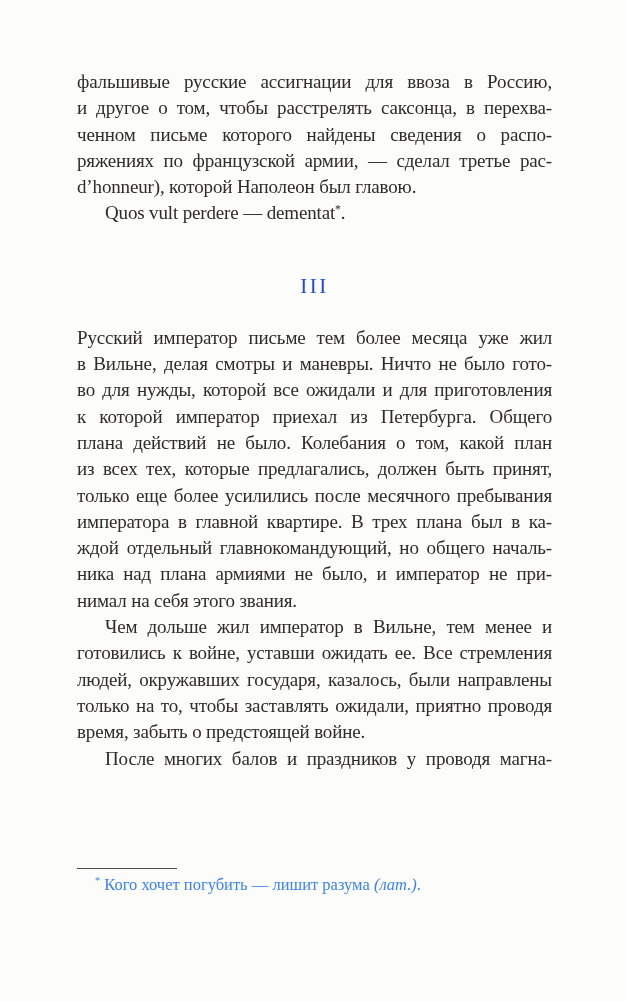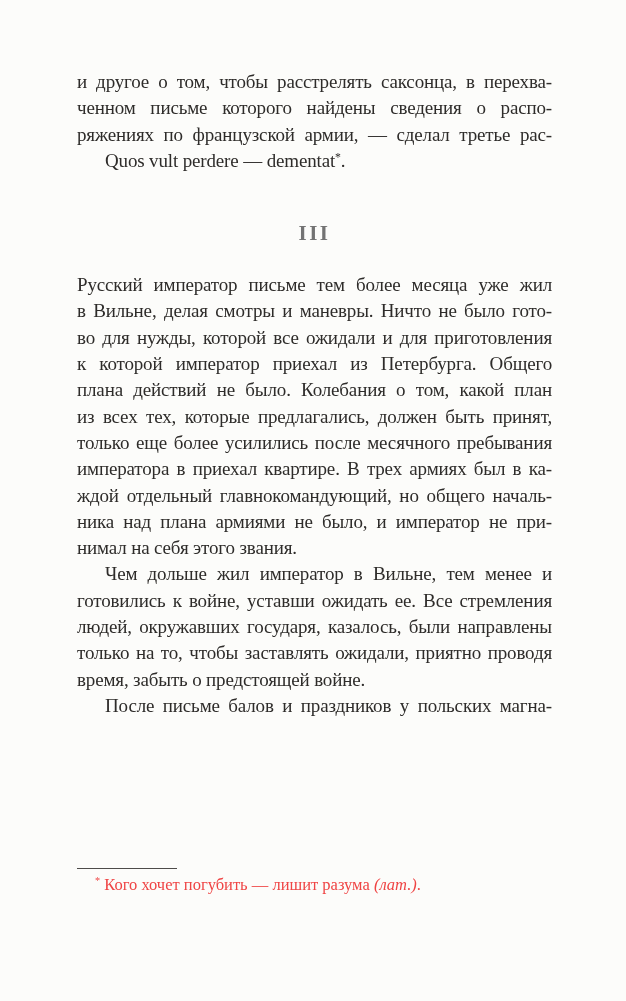"фальшивые русские ассигнации для ввоза" div.line { html: none -> <div>фальшивые русские ассигнации для ввоза в Россию,</div> }
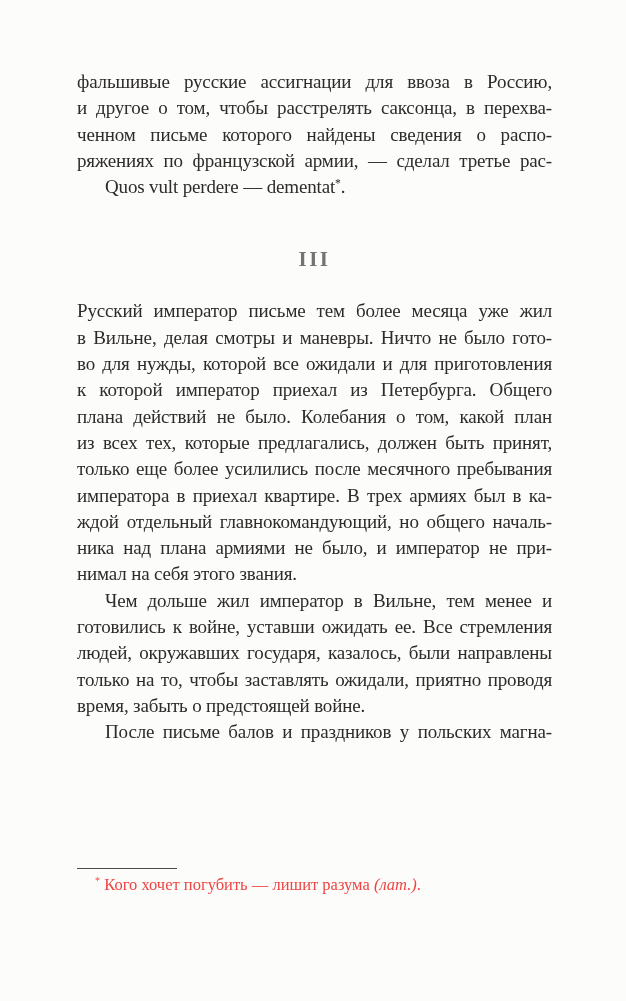"d’honneur), которой Наполеон был главою." div.line { html: none -> <div>d’honneur), которой Наполеон был главою.</div> }
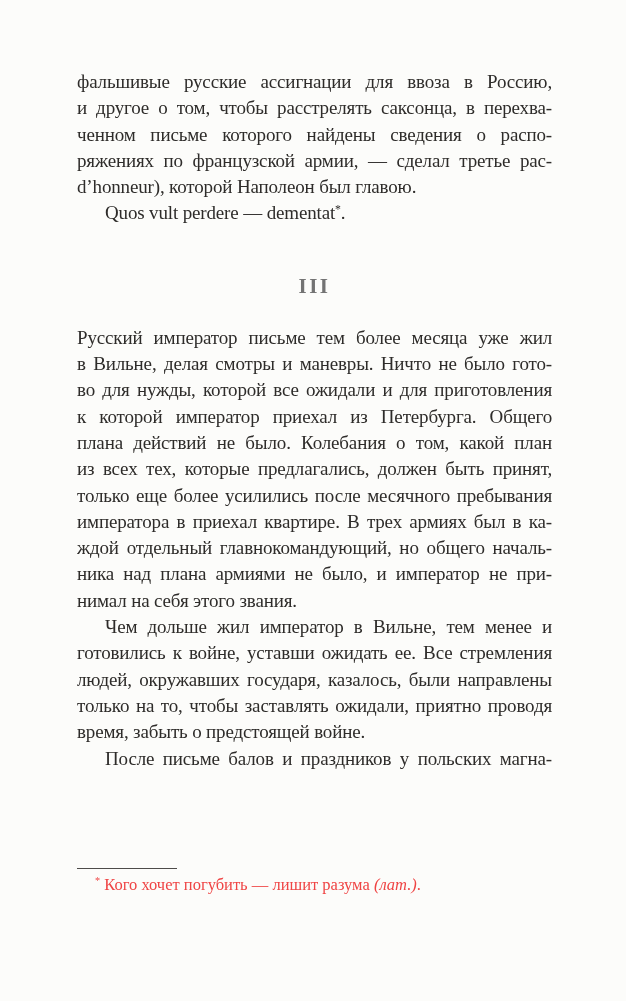"III" .chapter-heading { color: #737373 -> #1d4ed8; font-weight: 700 -> 400 }
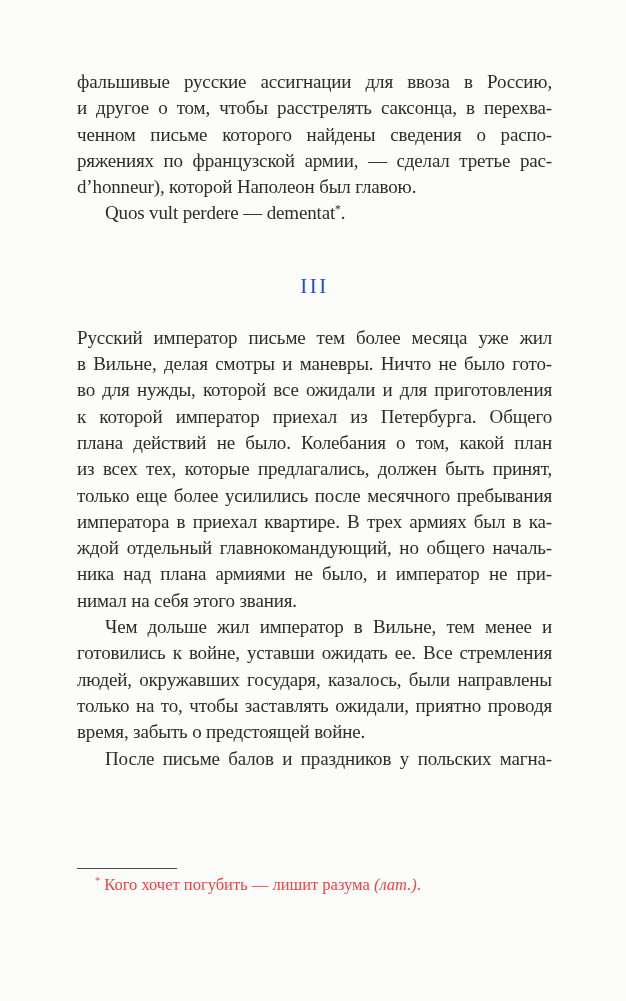"императора в приехал квартире. В" div.line { text: приехал квартире. В трех армиях -> главной квартире. В трех плана }
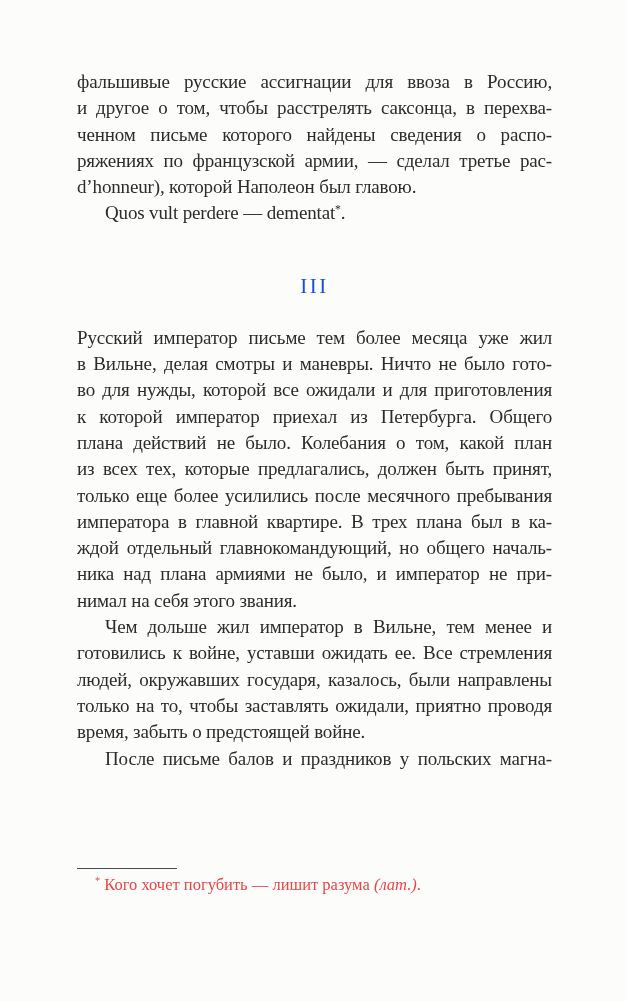"После письме балов и праздников" div.line { text: письме балов и праздников у польских -> многих балов и праздников у проводя }
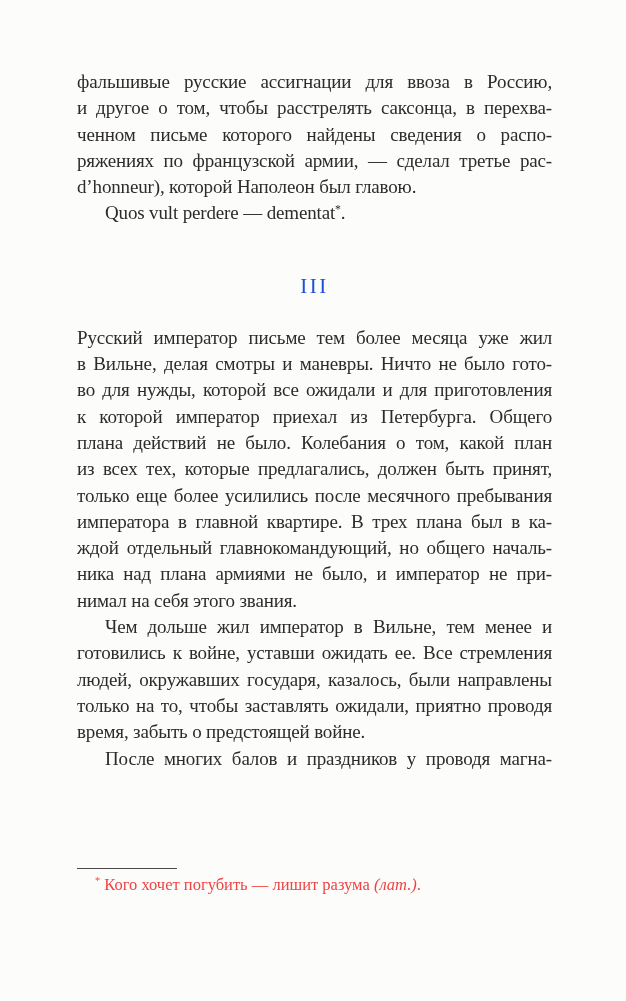"* Кого хочет погубить —" .footnote { color: #ef4444 -> #3b82f6 }
